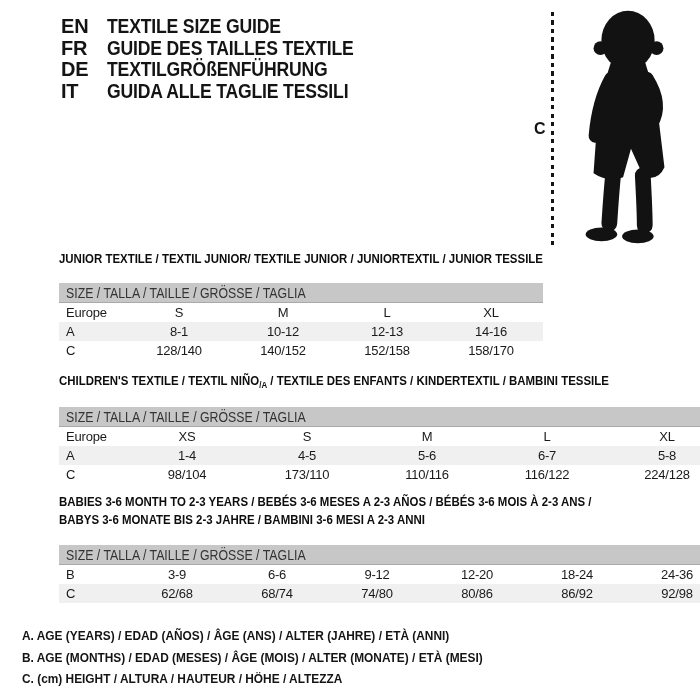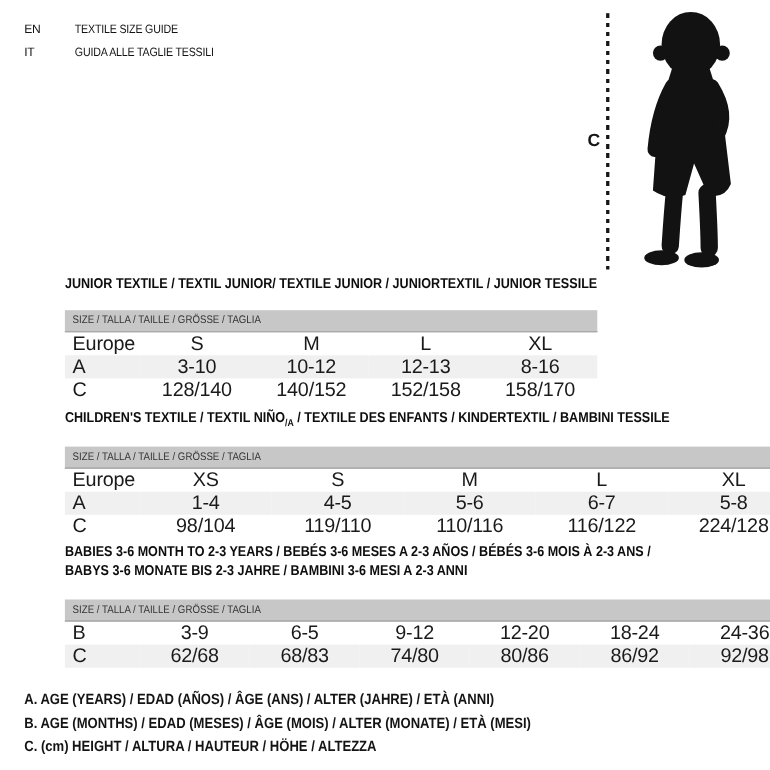"EN" .lang-row { font-size: 11px -> 20px; font-weight: normal -> bold; margin-left: none -> 39px }
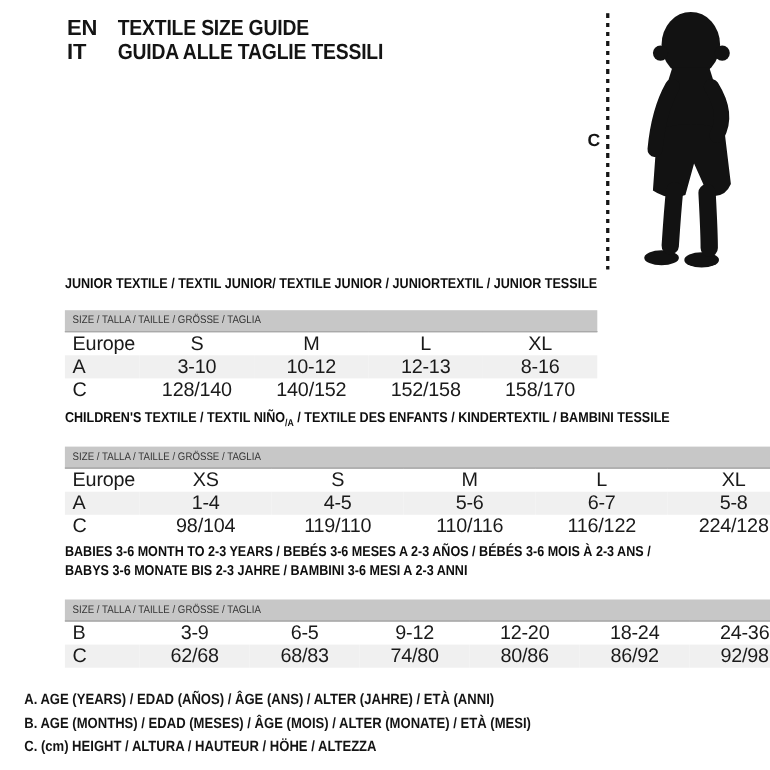"FR" div.lang-row { html: none -> <div> <span>FR</span> <span>GUIDE DES TAILLES TEXTILE</span> </div> }
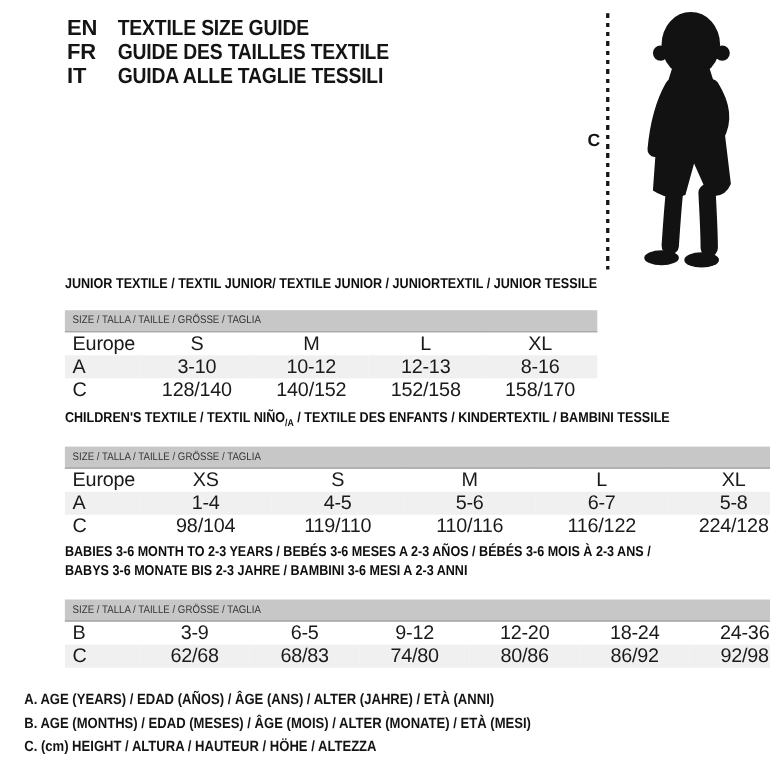"DE" div.lang-row { html: none -> <div> <span>DE</span> <span>TEXTILGRÖßENFÜHRUNG</span> </div> }
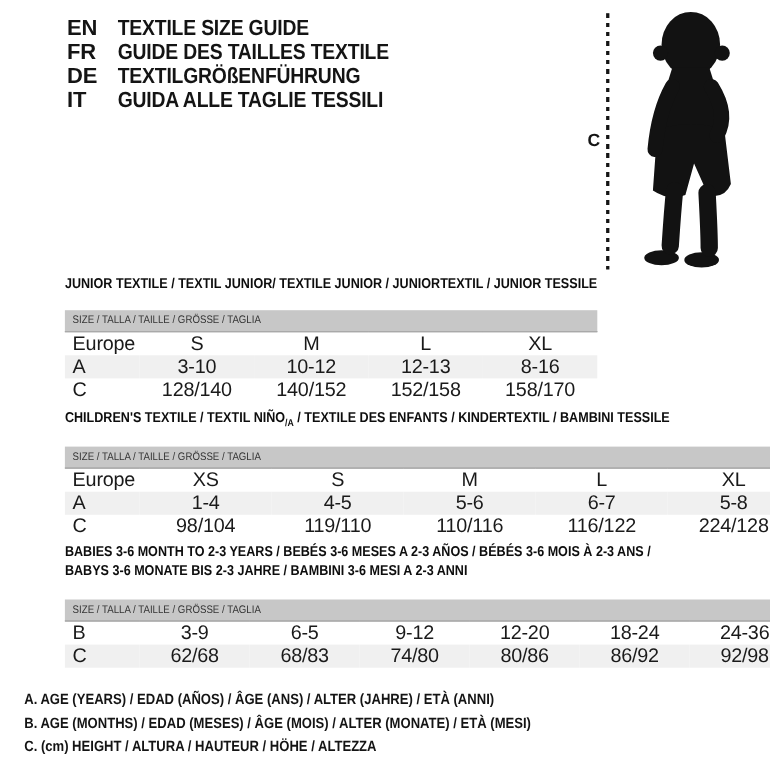"SIZE / TALLA / TAILLE" table.size-table th { font-size: 10px -> 14px }
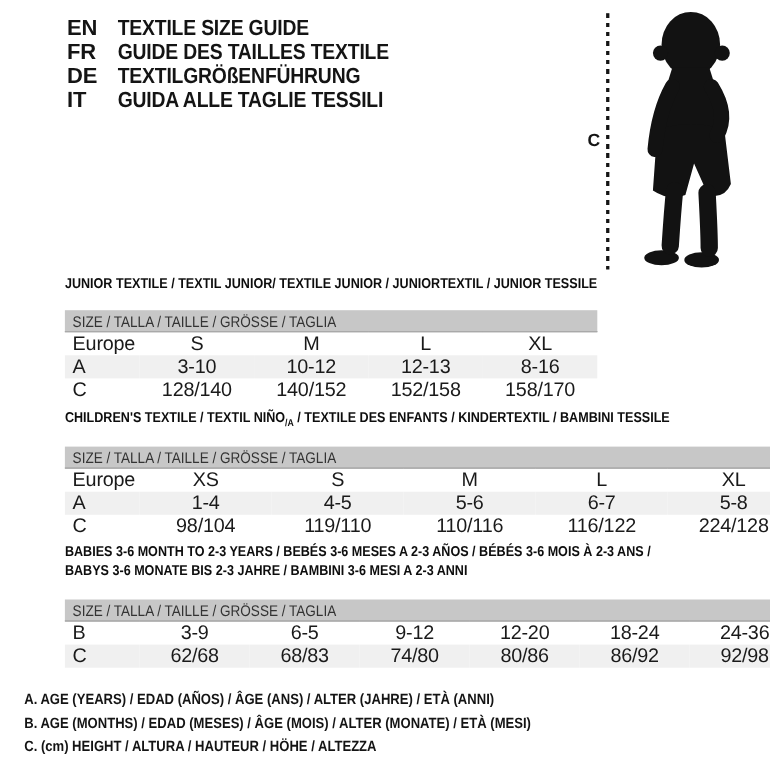"Europe" table.size-table td { font-size: 18px -> 13px }
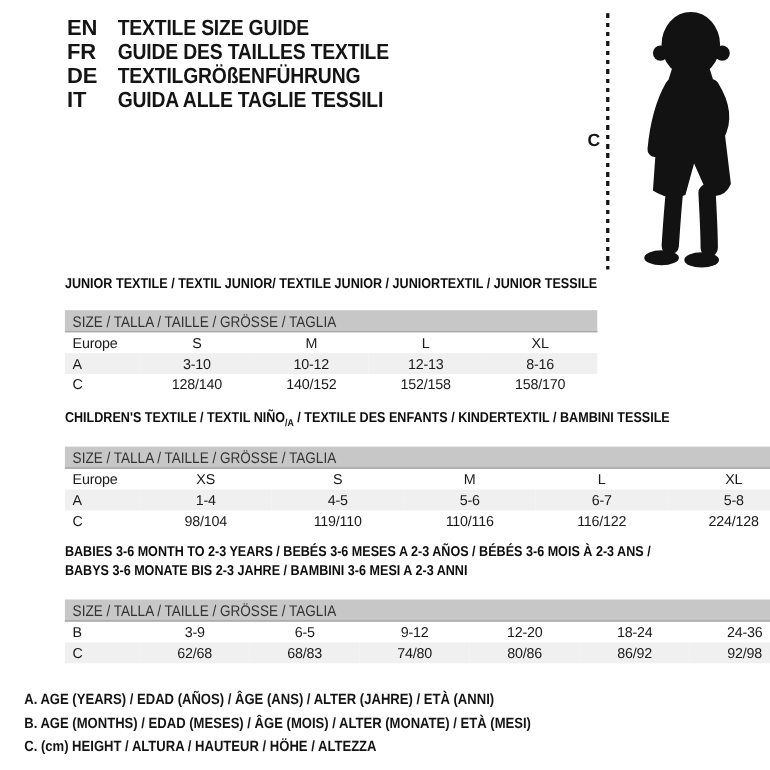"3-10" td { text: 3-10 -> 8-1 }
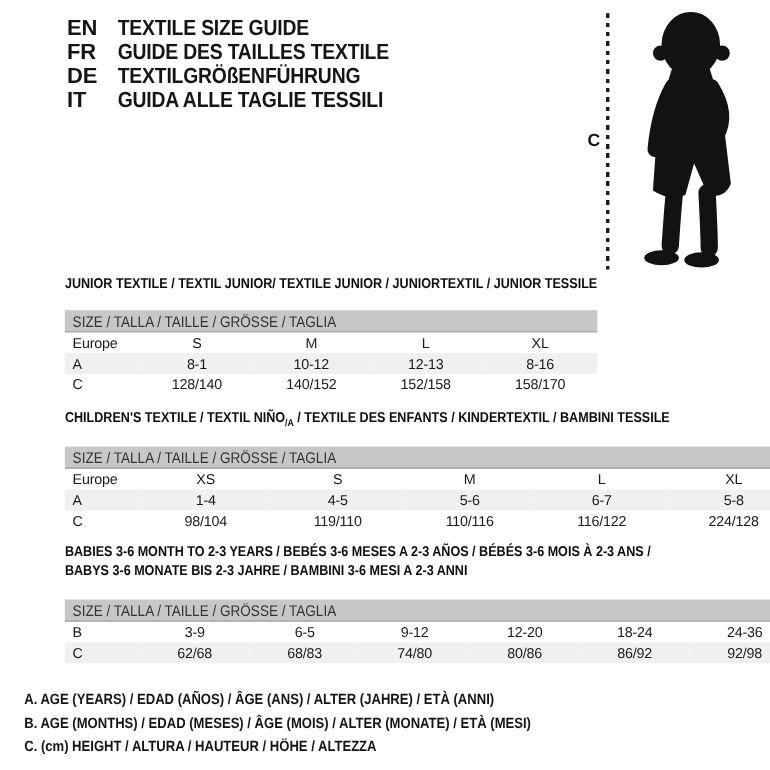"8-16" td { text: 8-16 -> 14-16 }
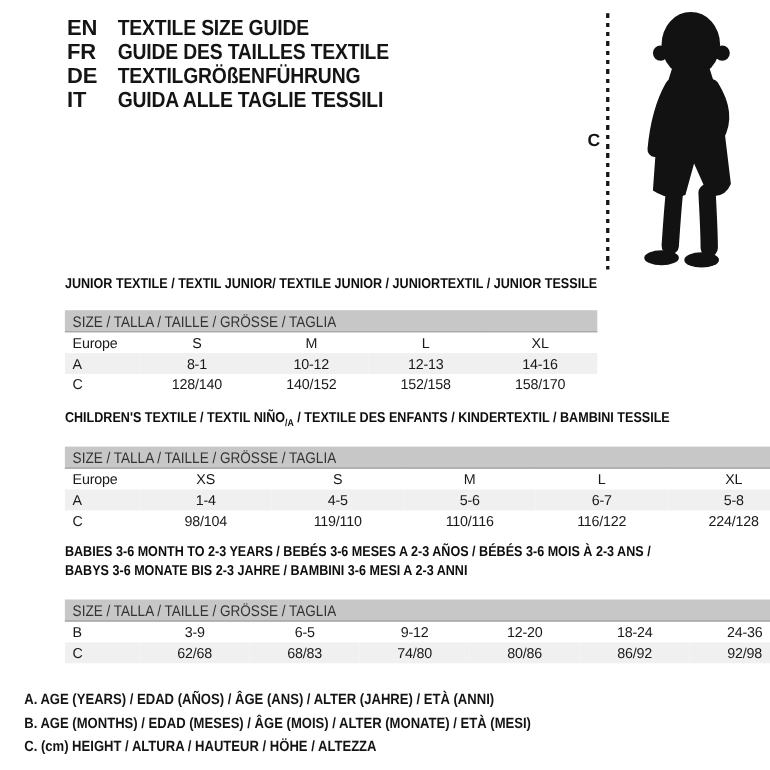"119/110" td { text: 119/110 -> 173/110 }
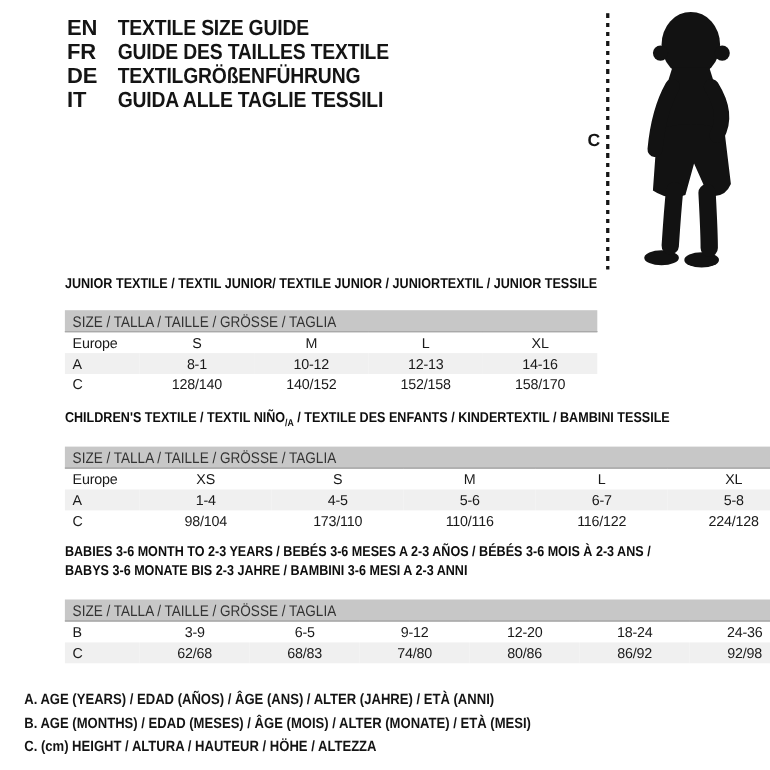"6-5" td { text: 6-5 -> 6-6 }
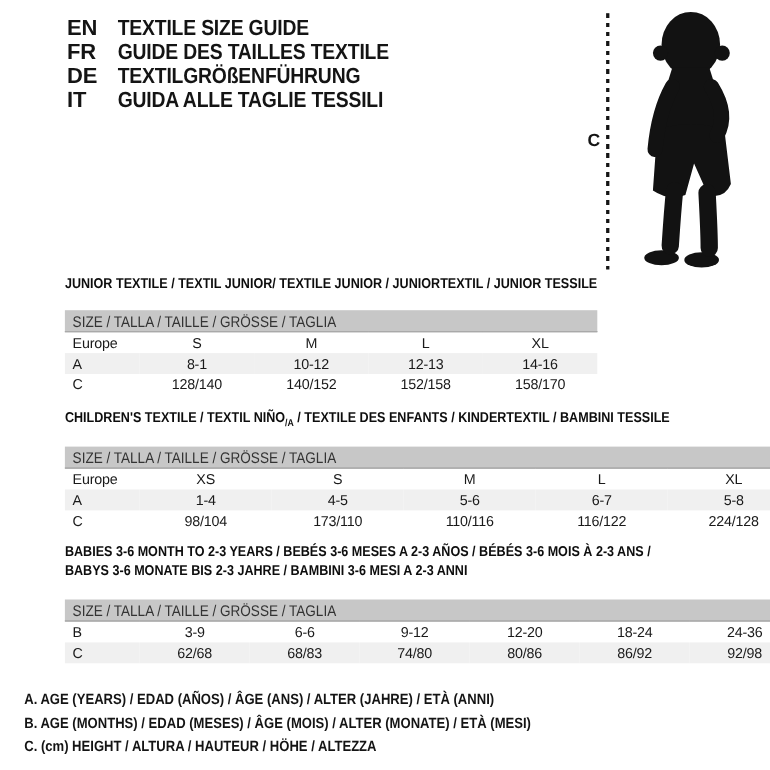"68/83" td { text: 68/83 -> 68/74 }
